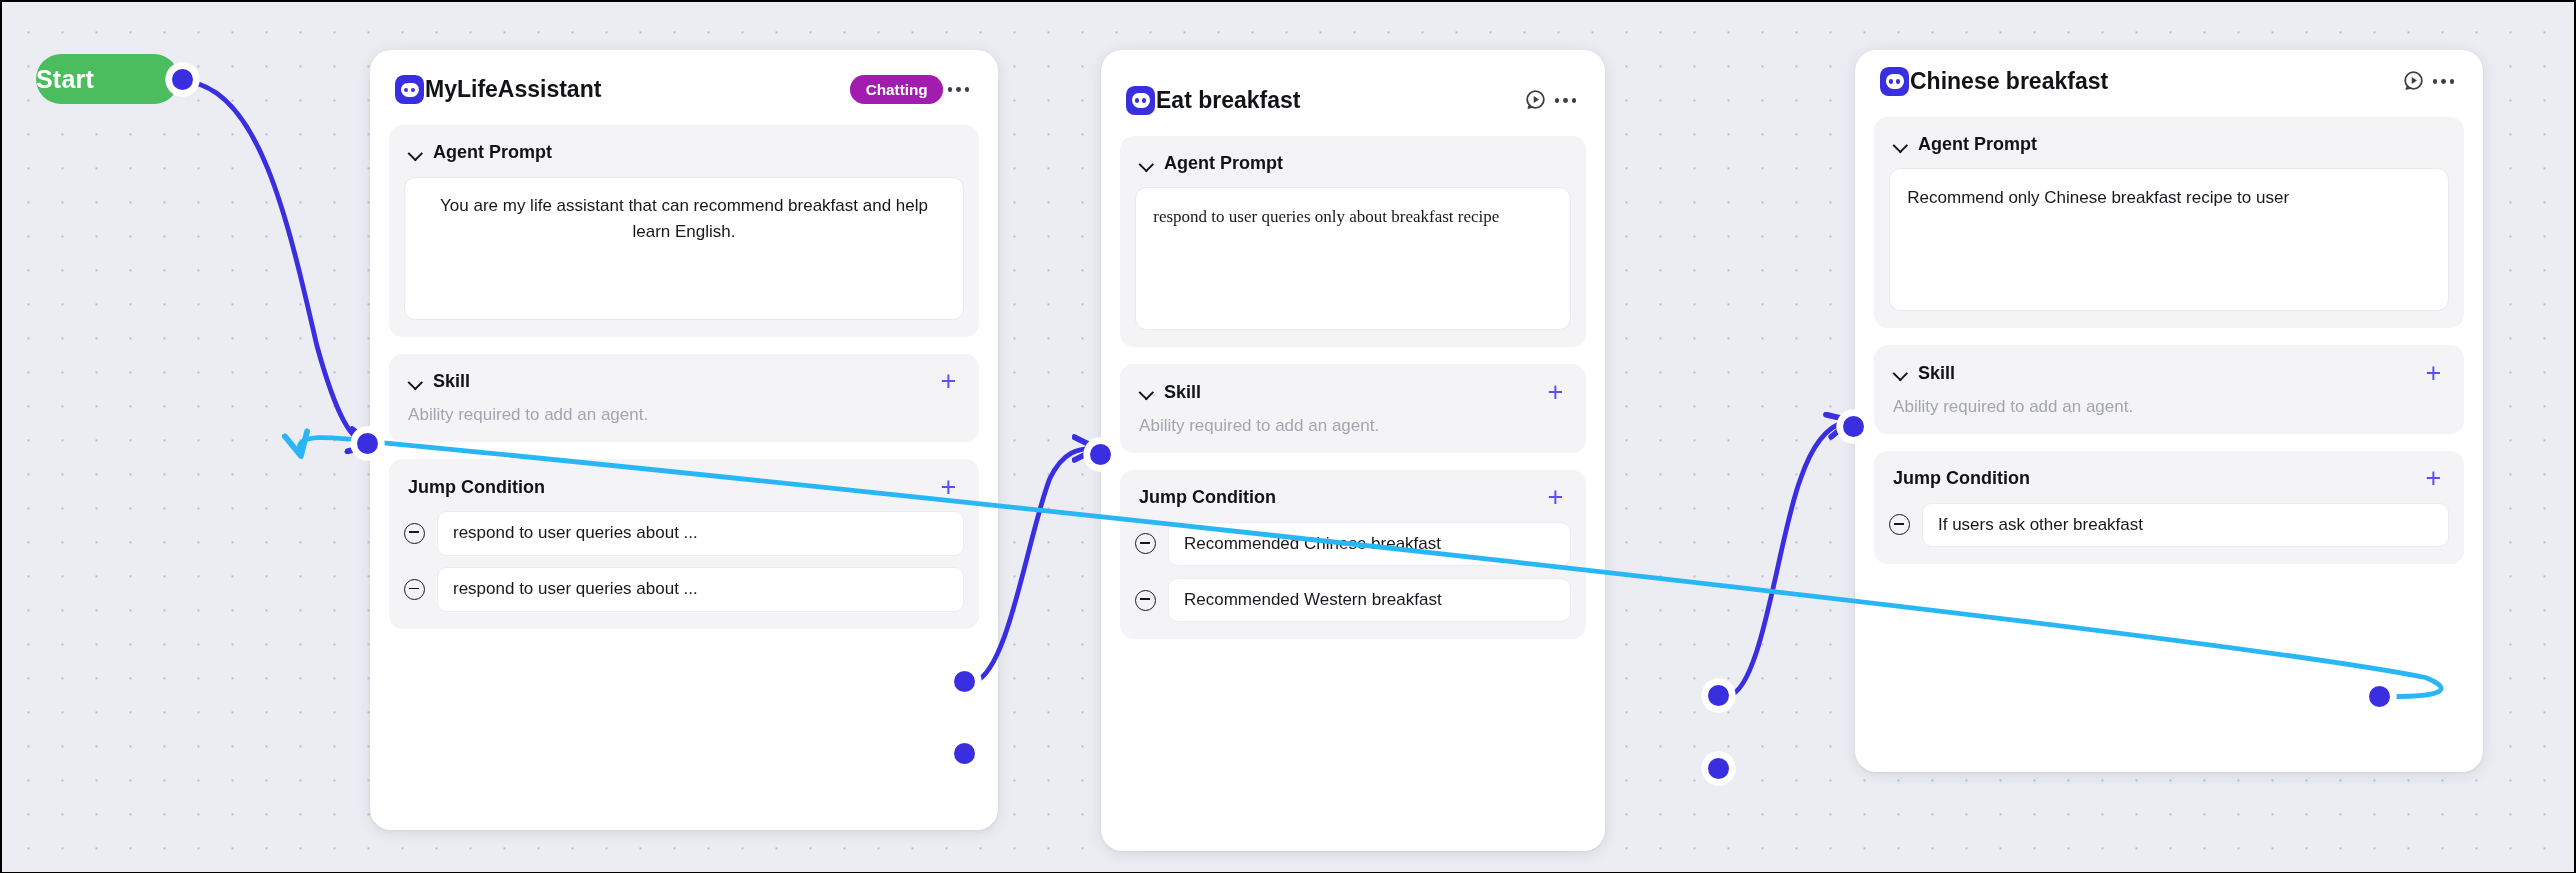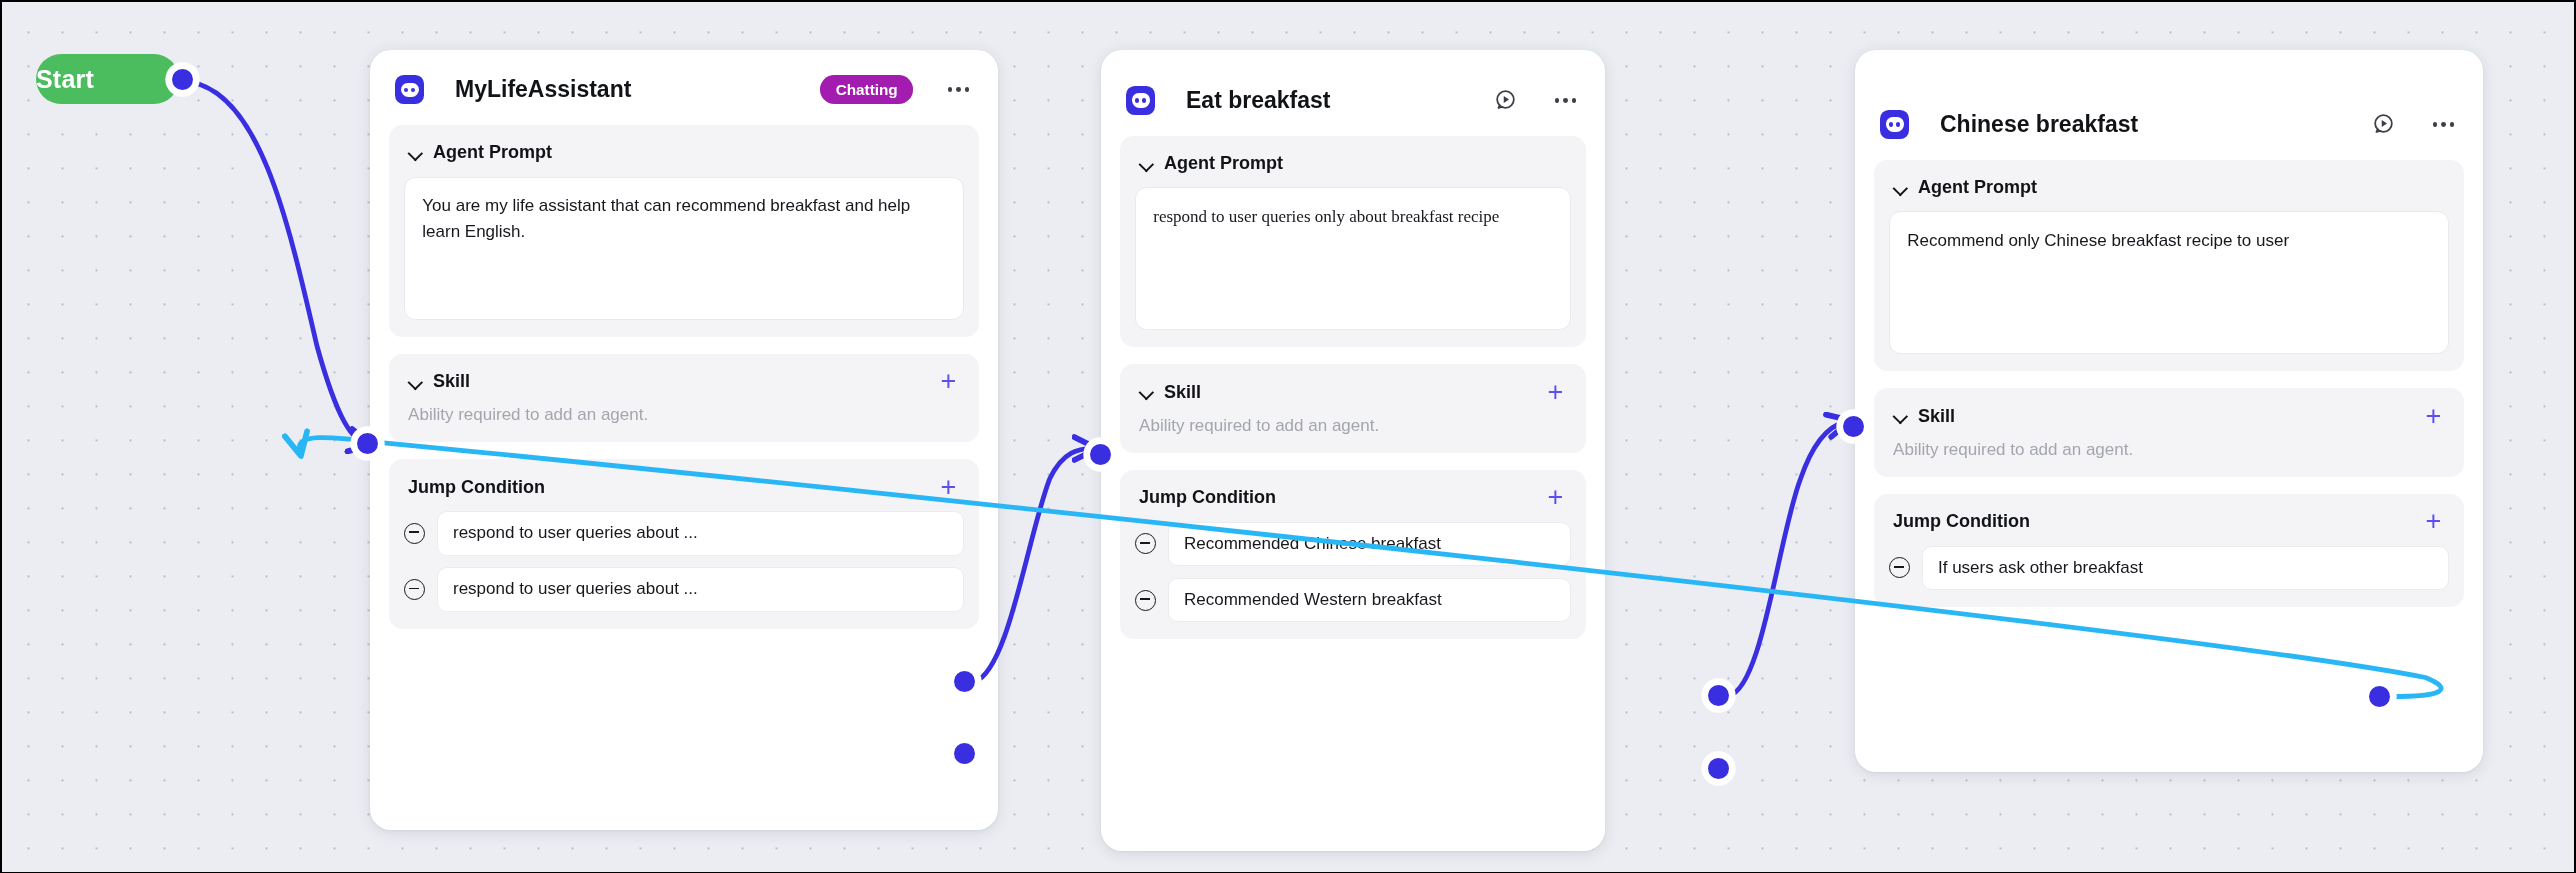"MyLifeAssistant" .card-header { gap: 31px -> 1px }
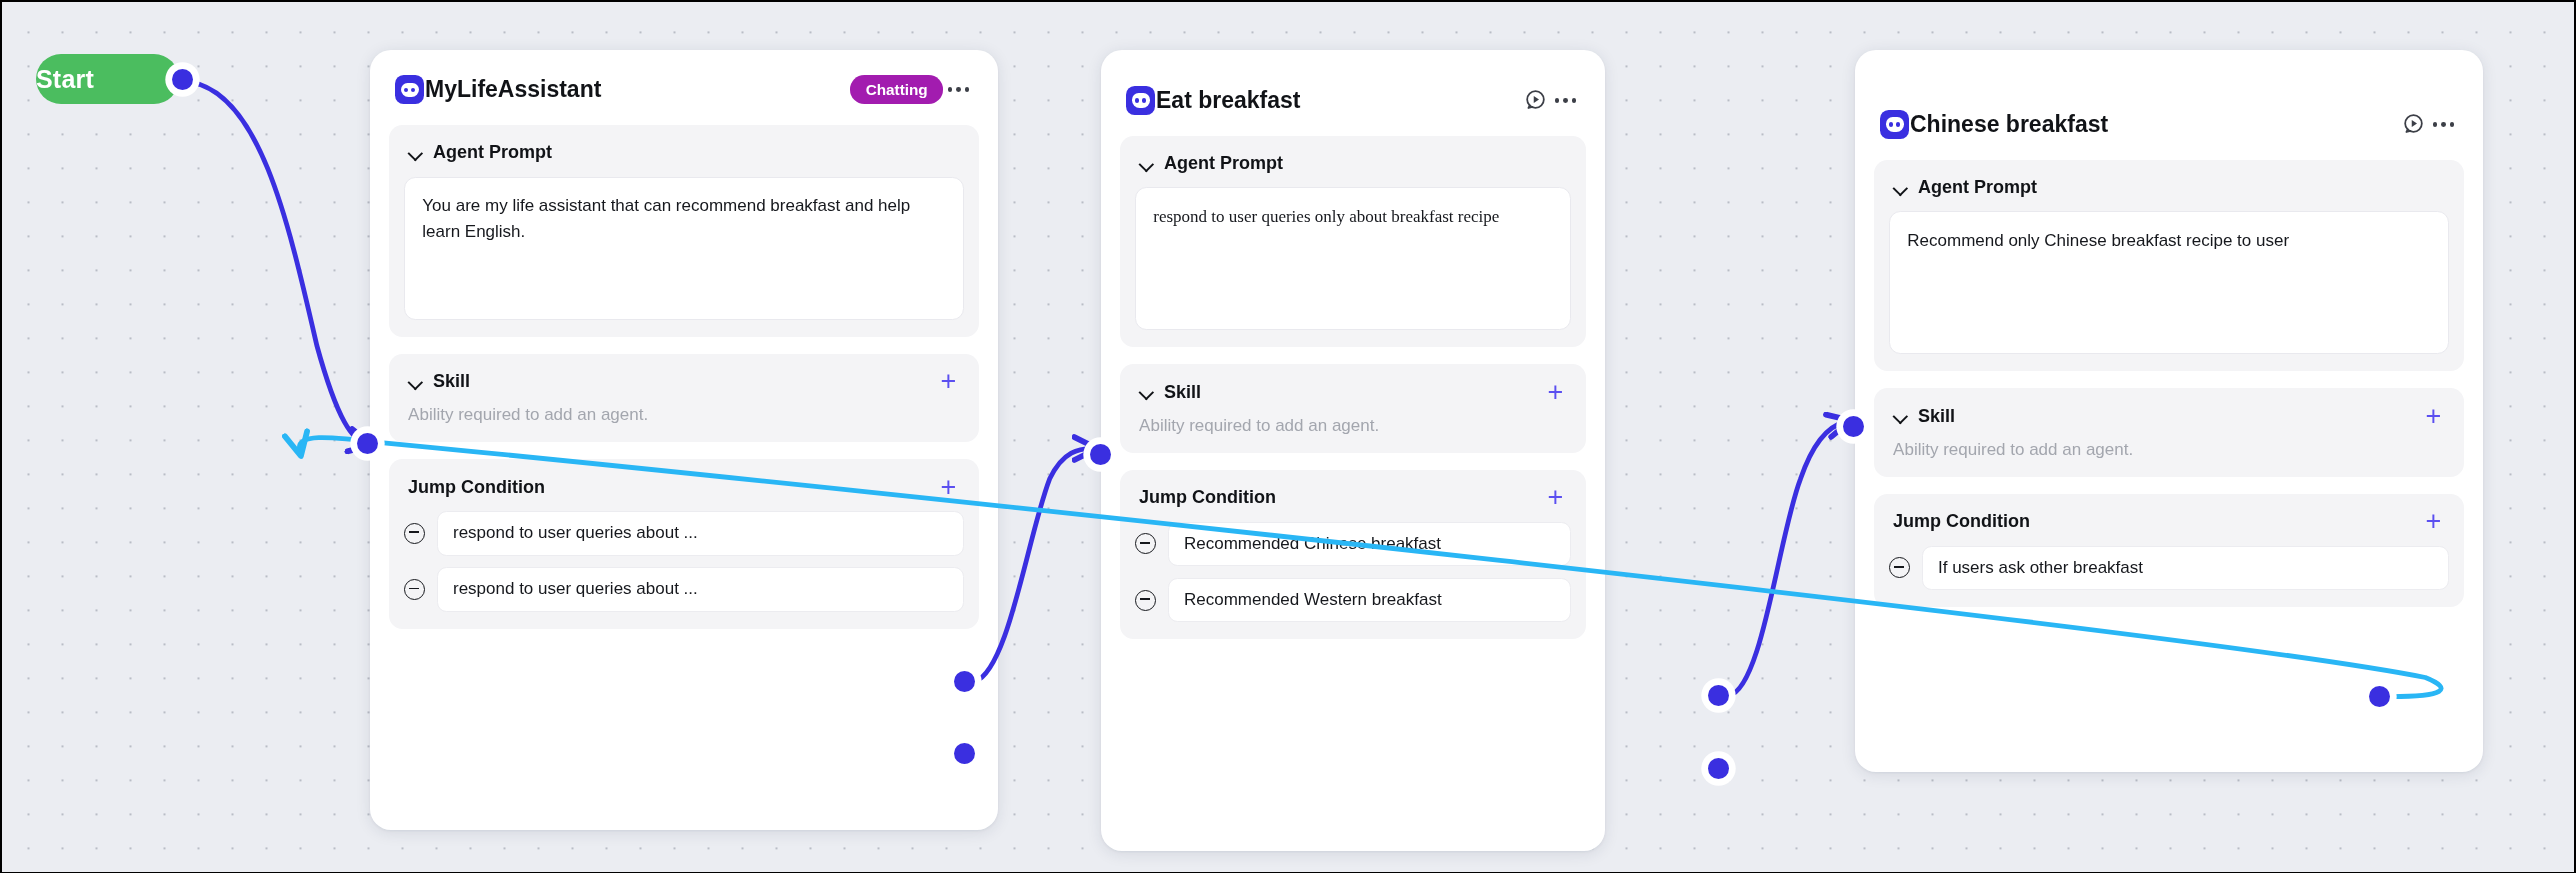"Chinese breakfast" div.card-header { padding-top: 60px -> 17px }
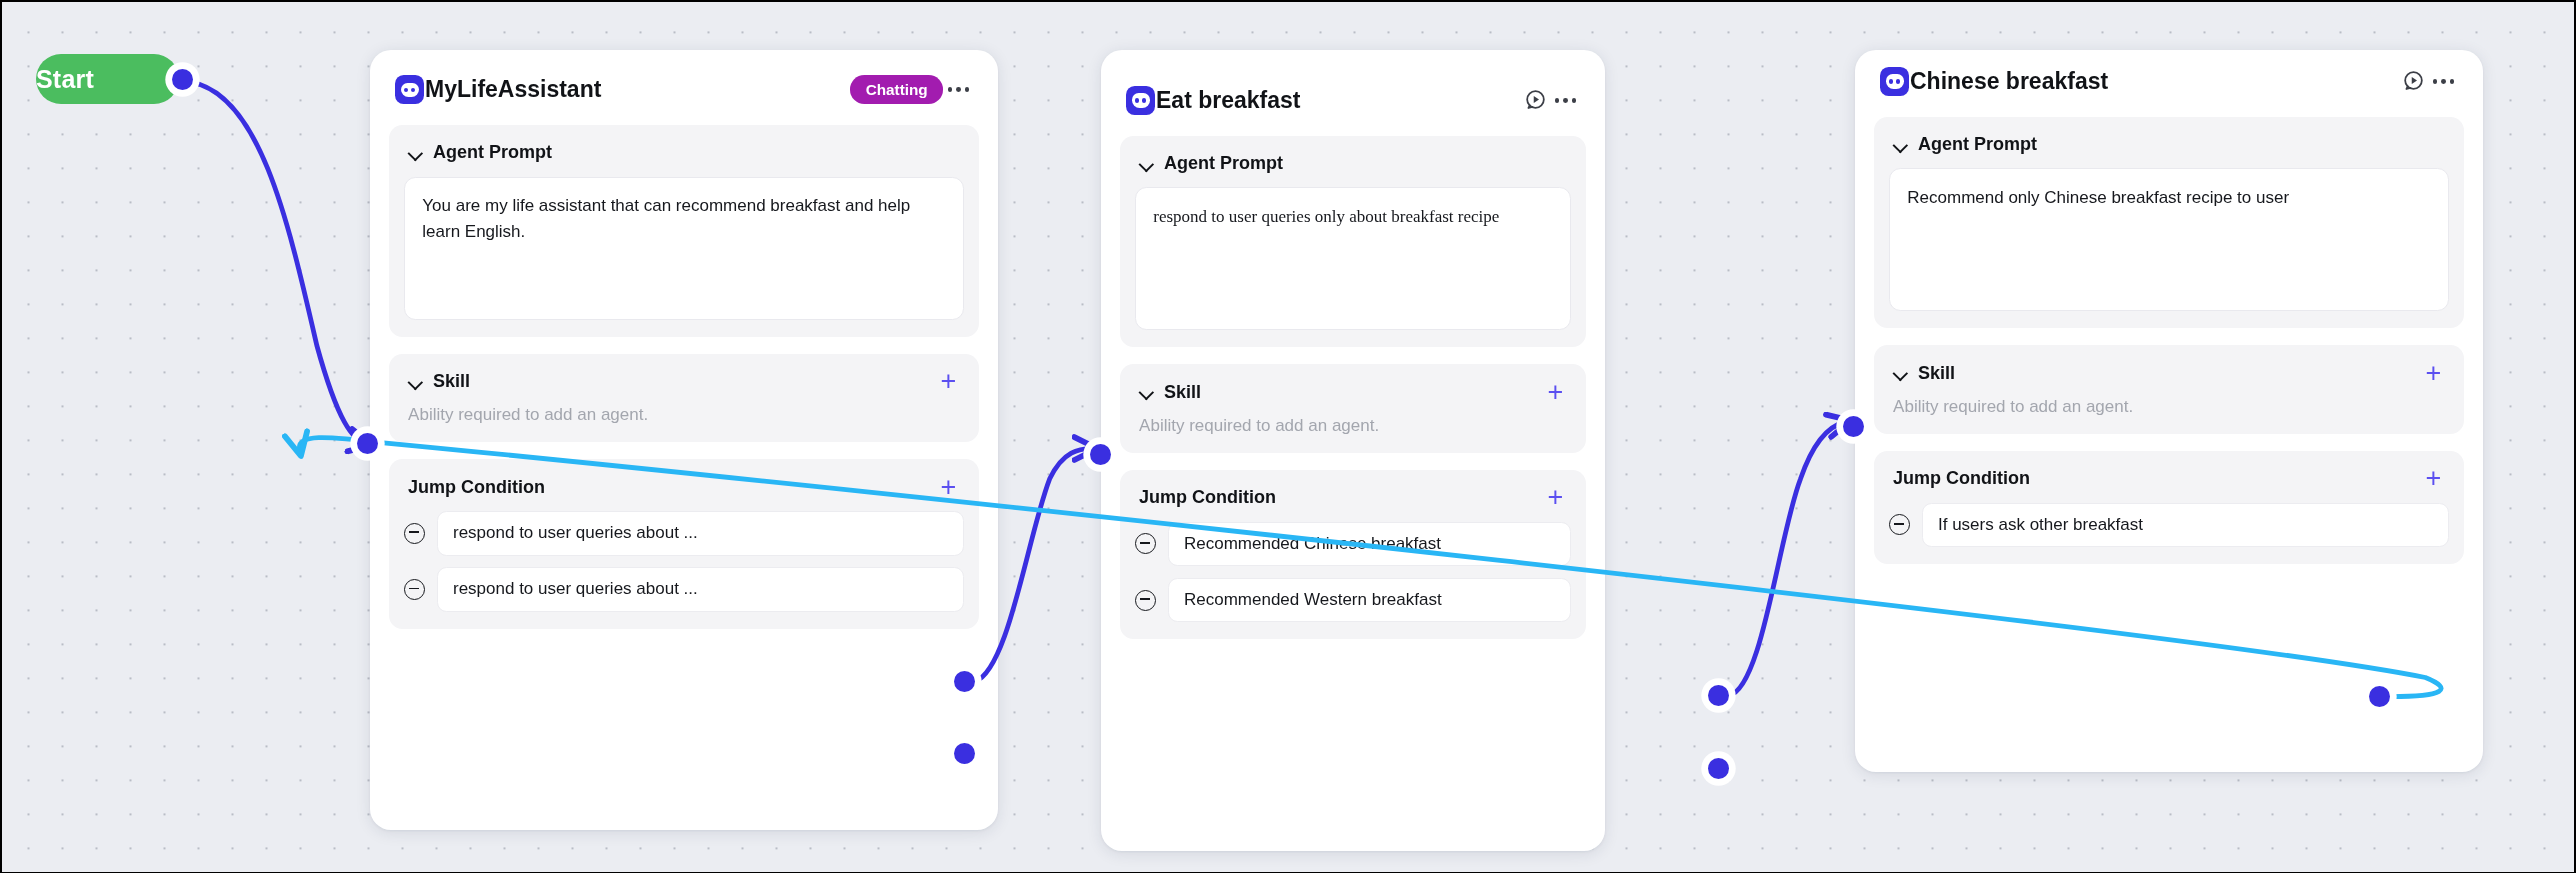"You are my life assistant" div.prompt-box { text-align: none -> center }
